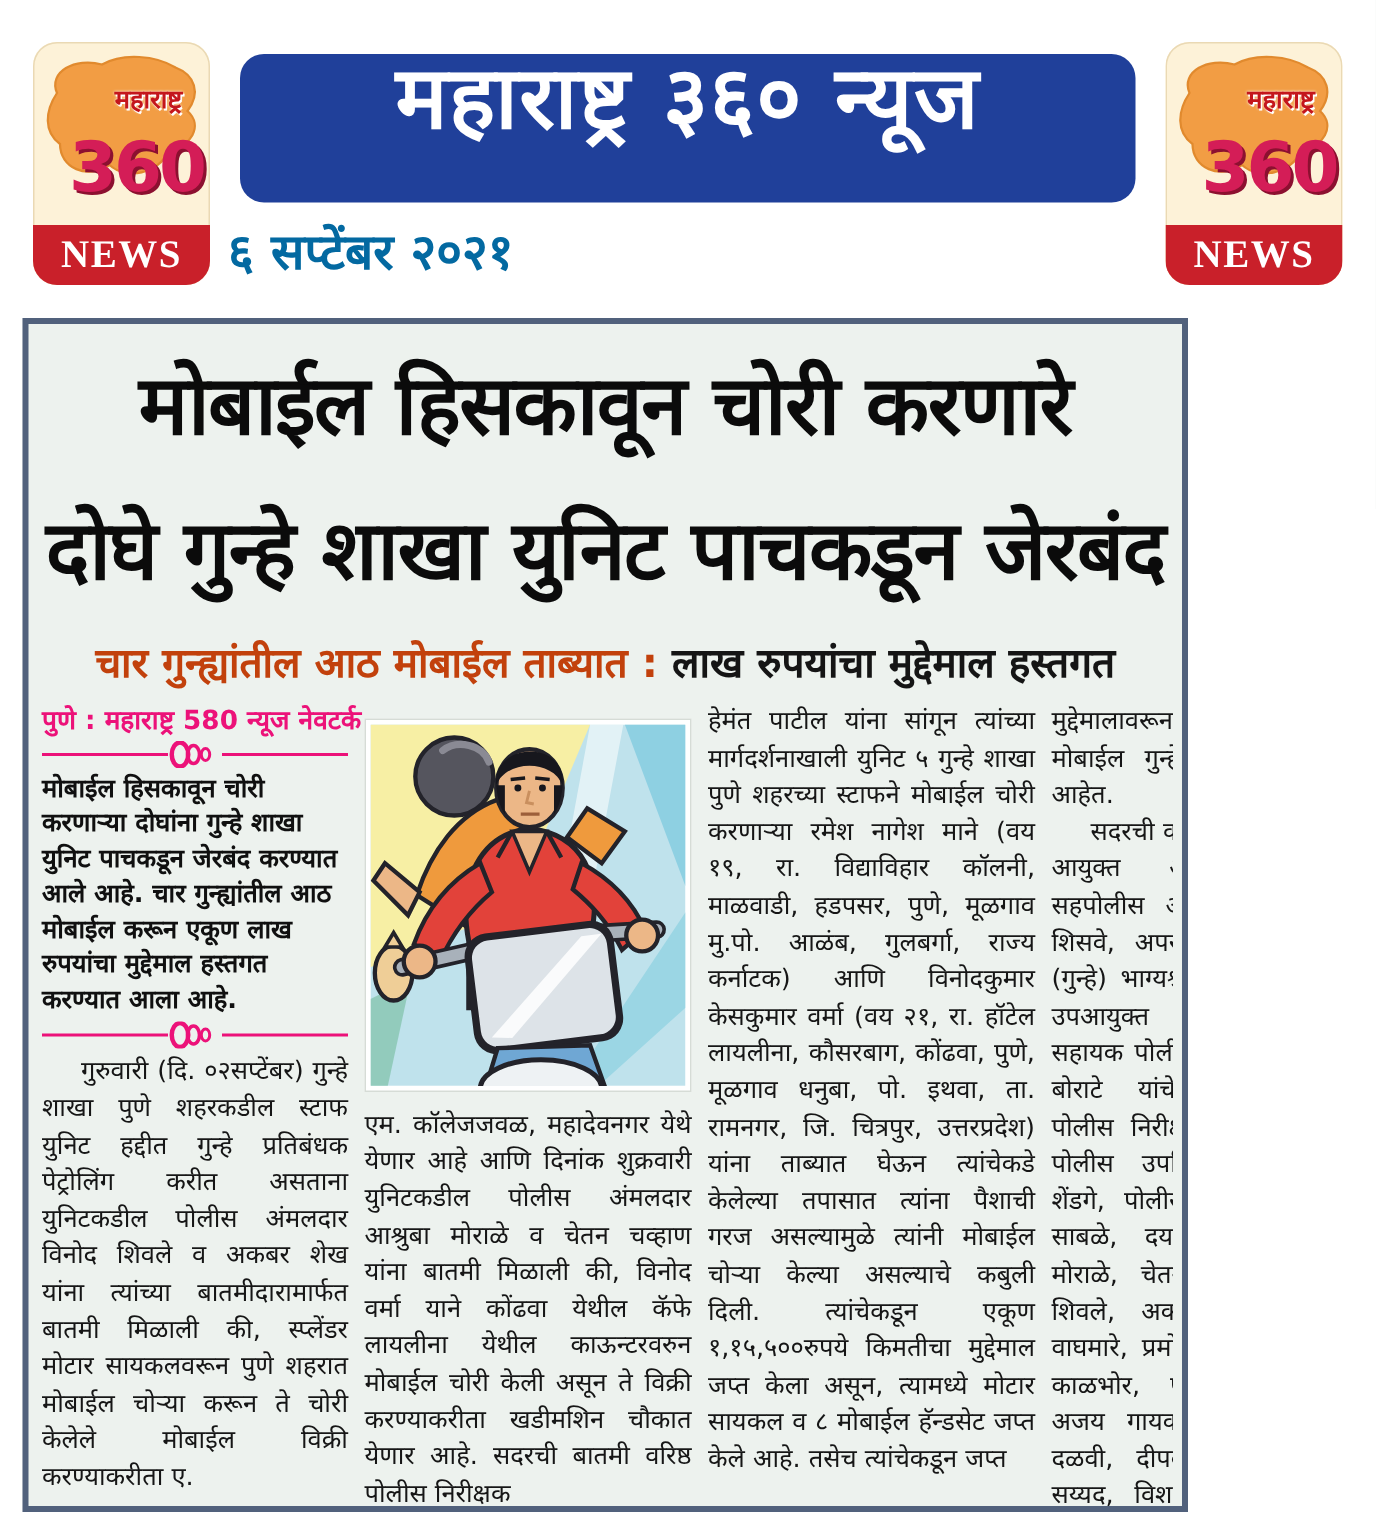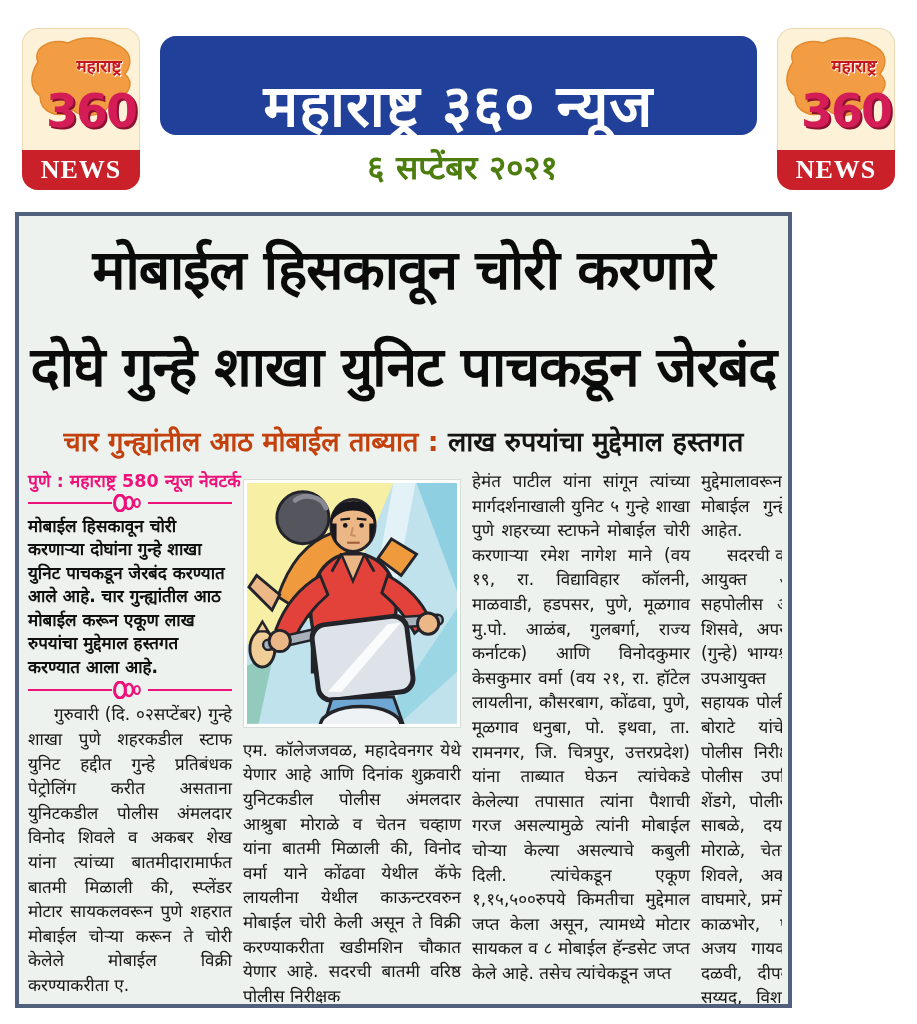"महाराष्ट्र ३६० न्यूज" .banner { align-items: flex-end -> flex-start }
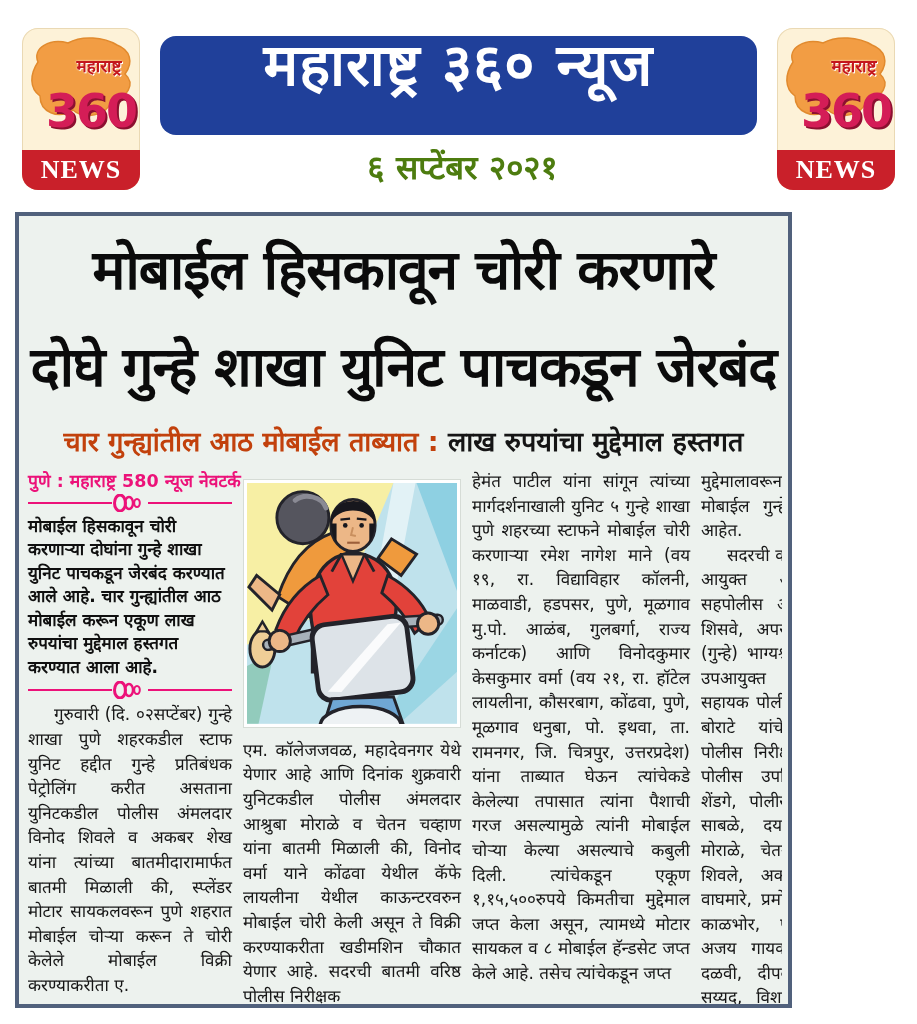"६ सप्टेंबर २०२१" .date-line { color: #4d7c0f -> #0369a1; left: 164px -> 152px; text-align: center -> left }
